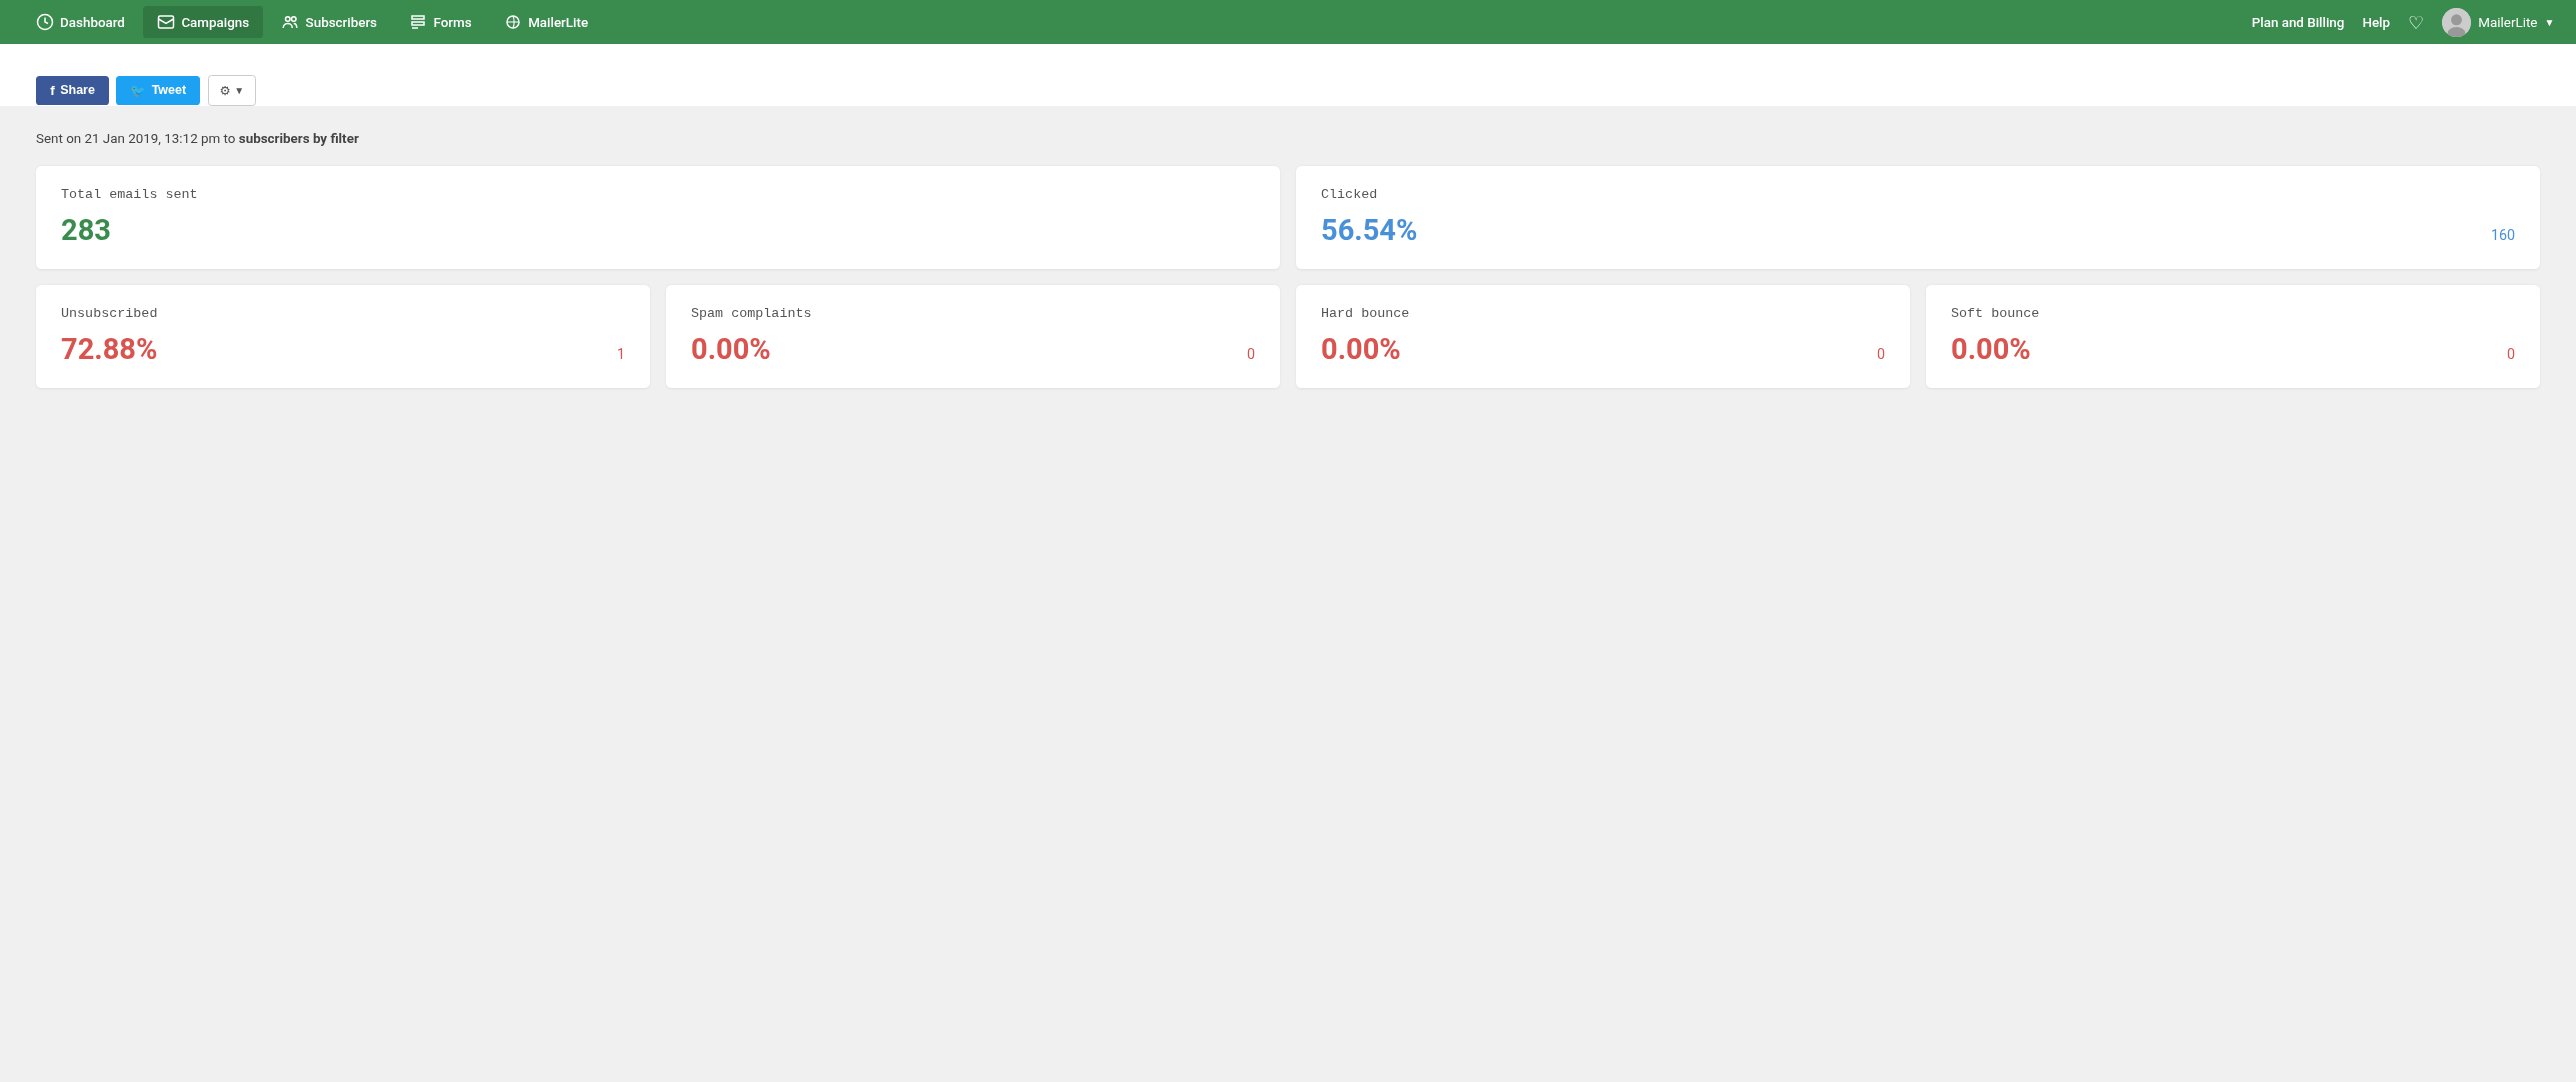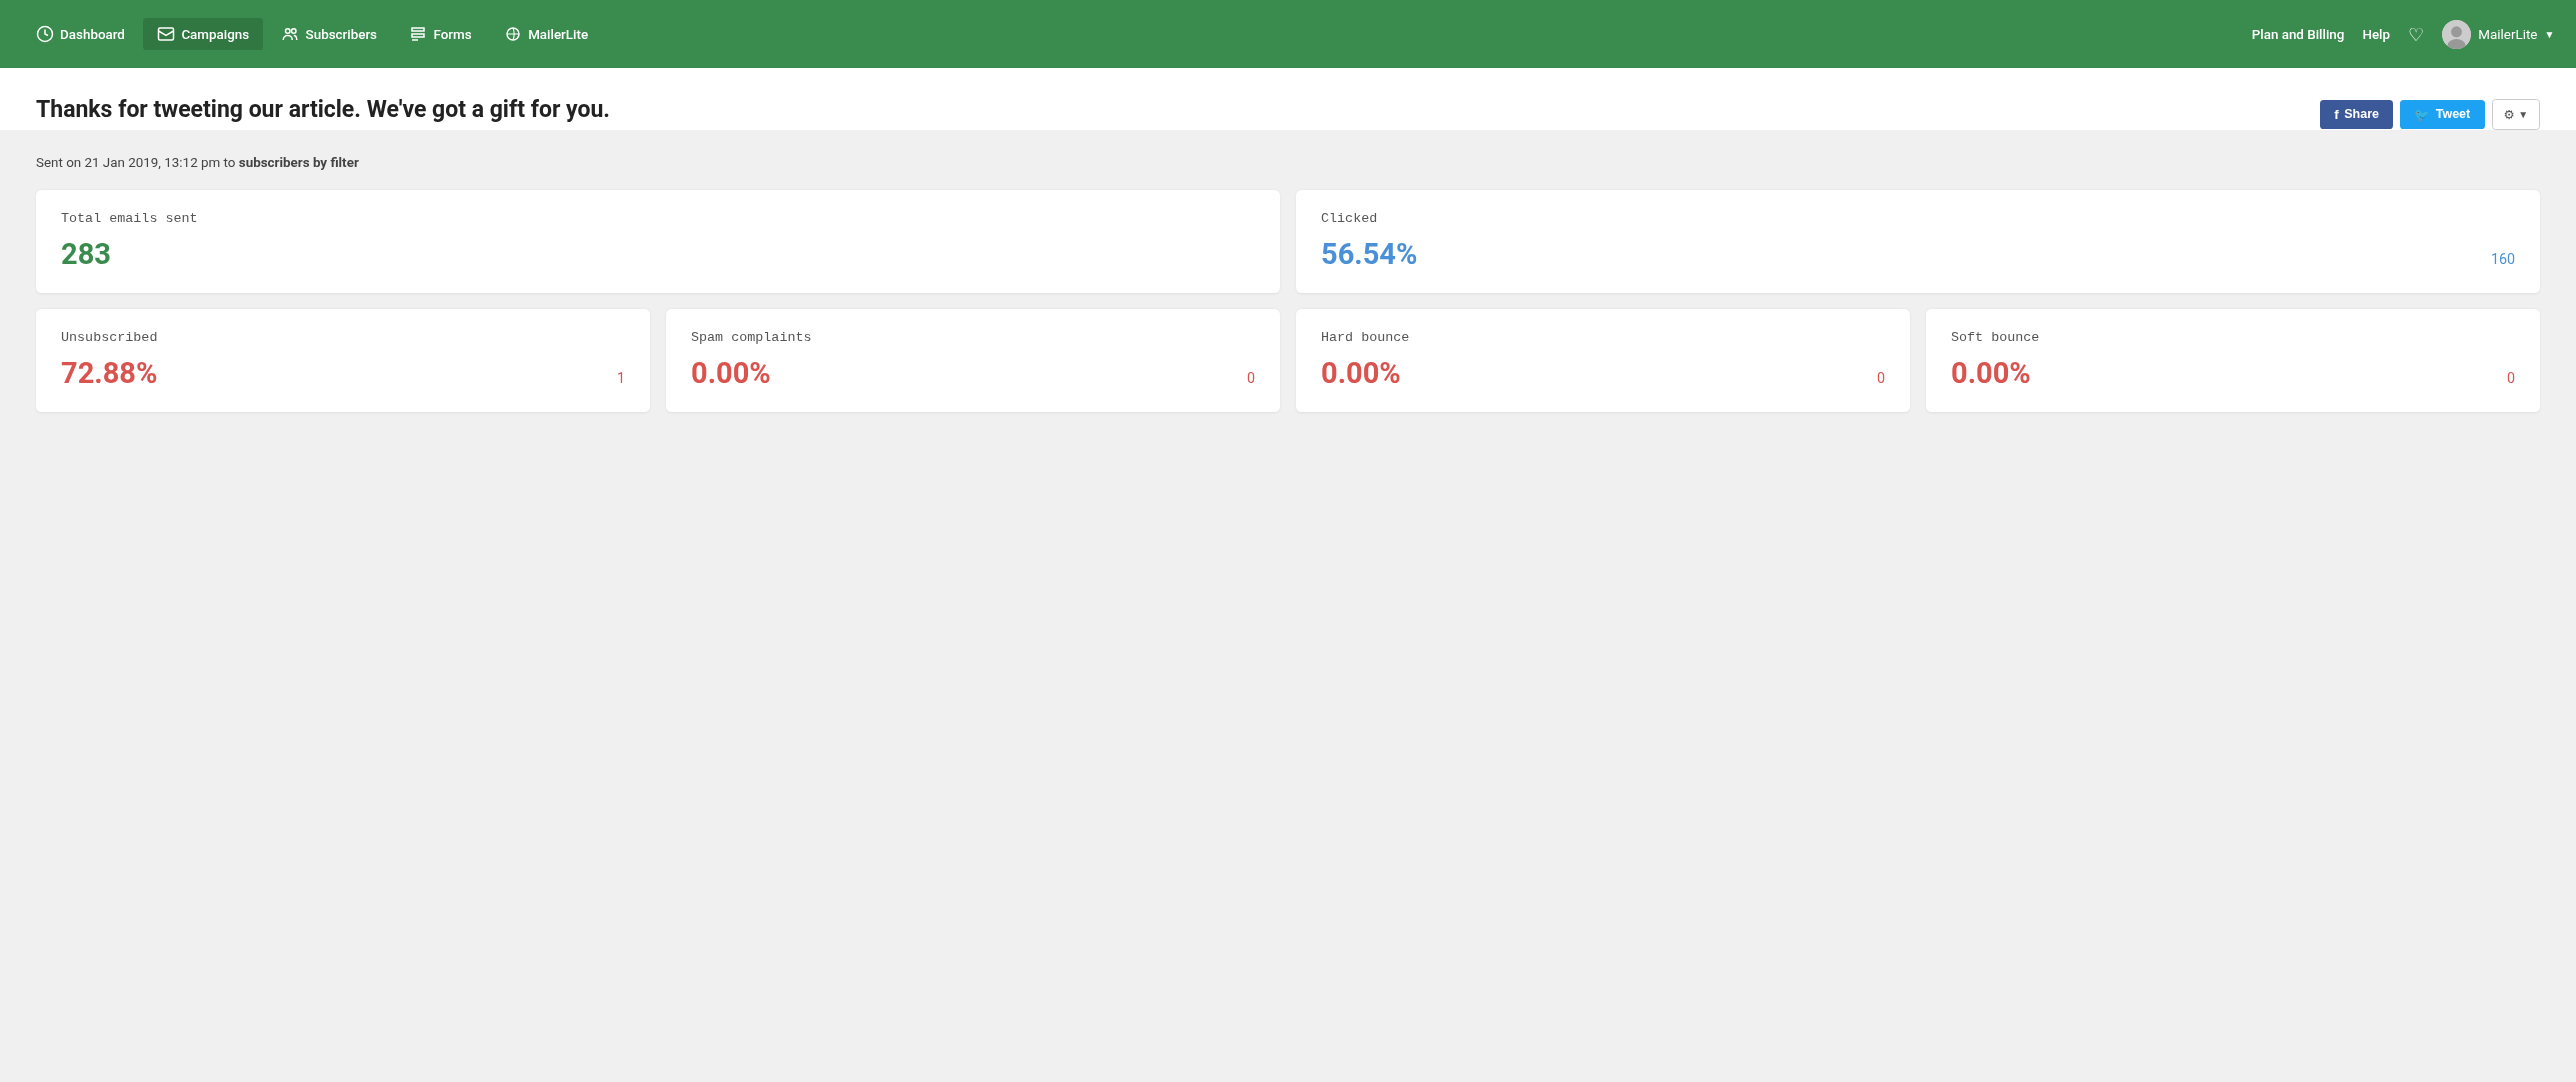"Dashboard" nav { height: 68px -> 44px }
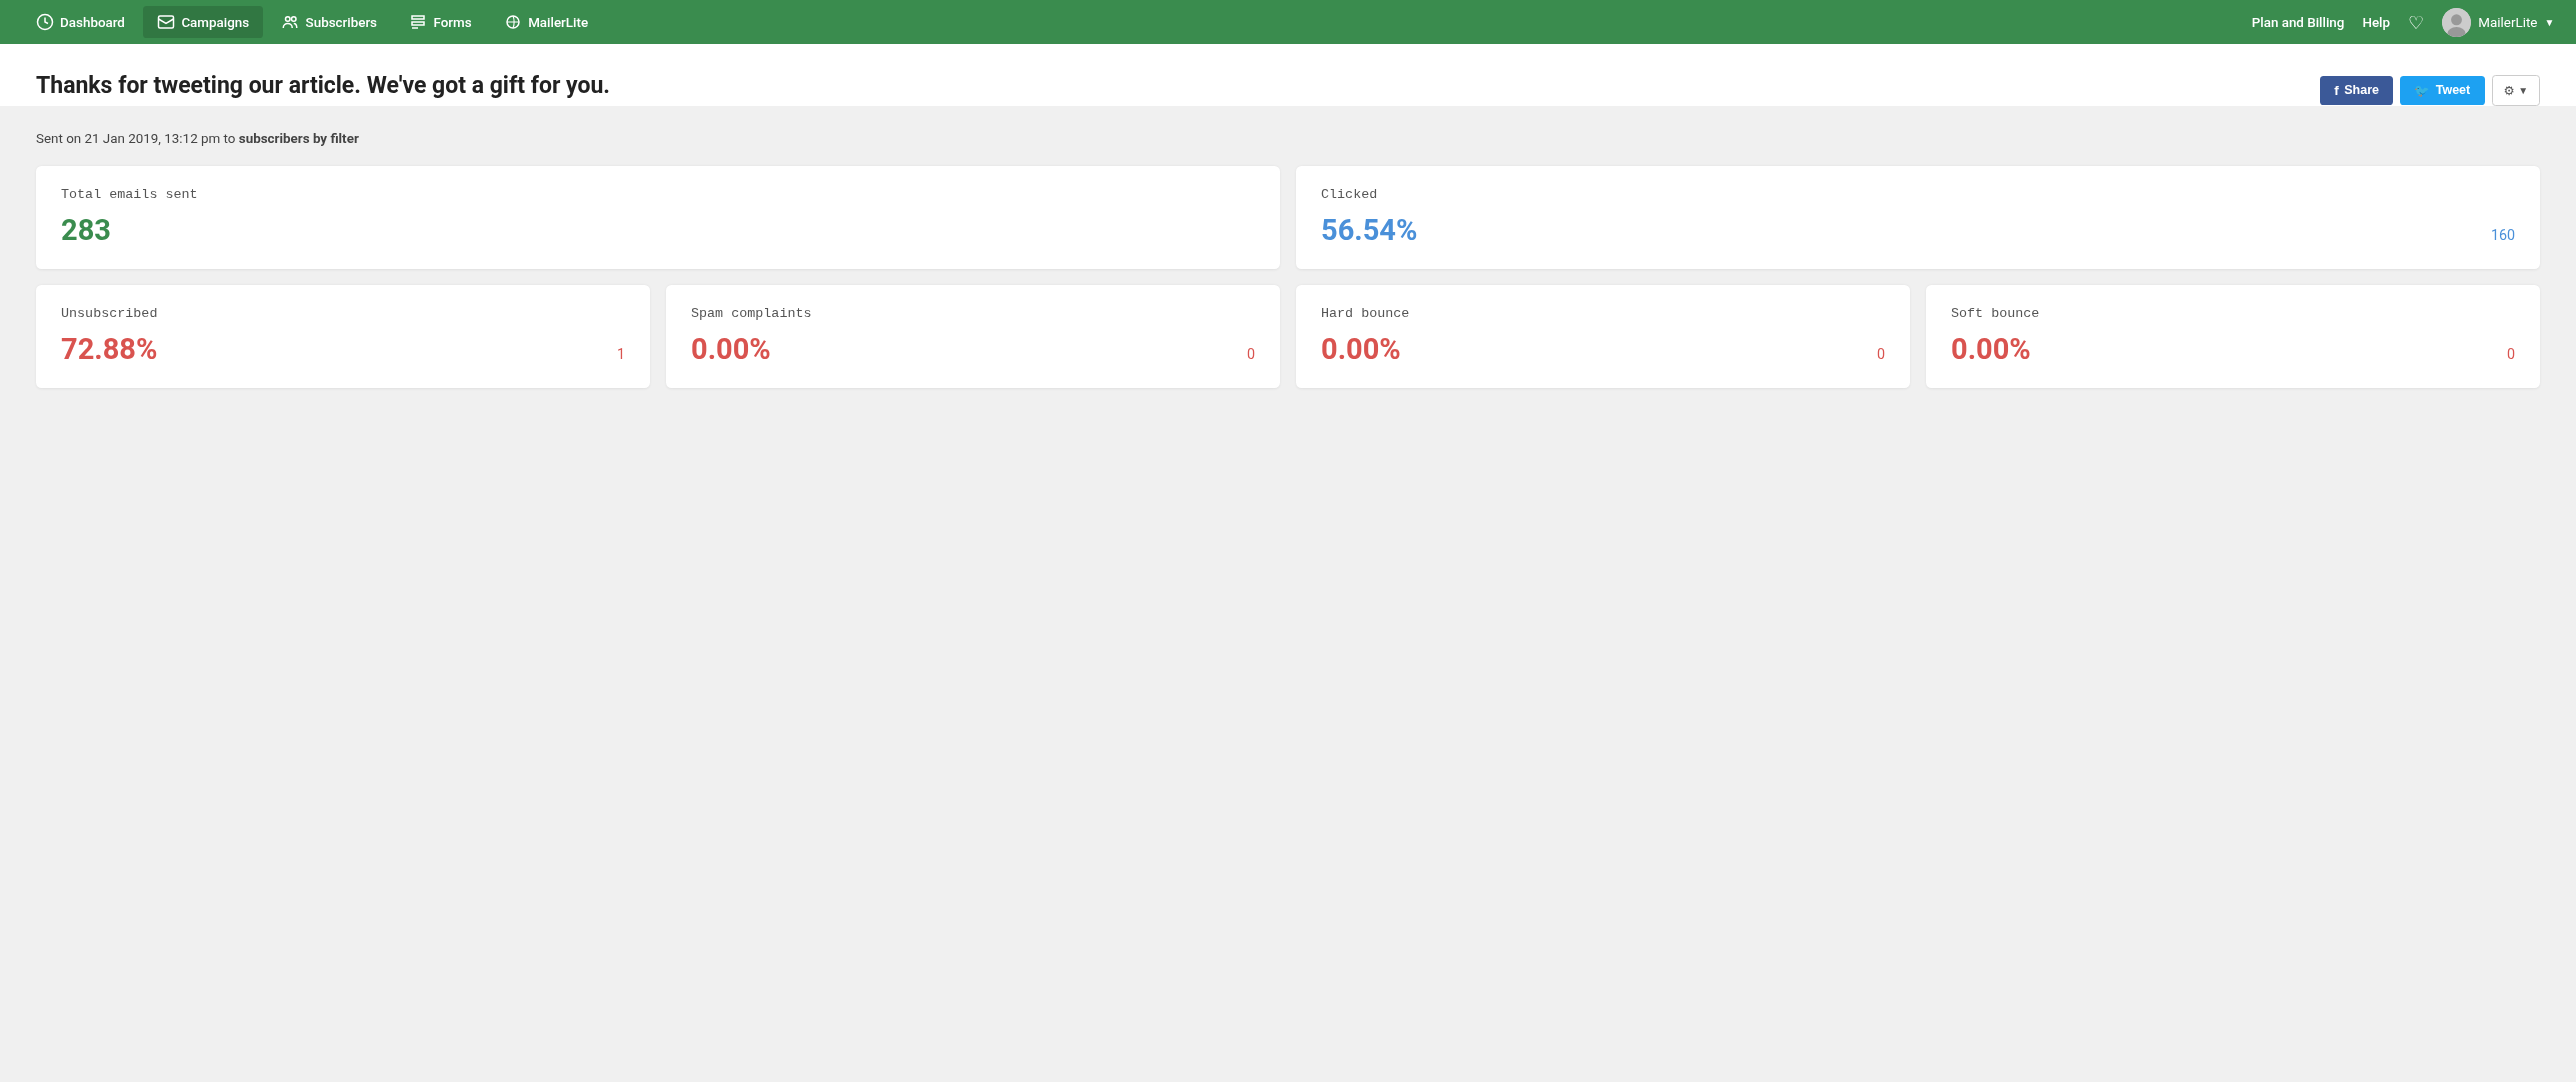"Thanks for tweeting our article." h1.page-title { html: <h1>Thanks for tweeting our article. We've got a gift for you.</h1> -> none }
